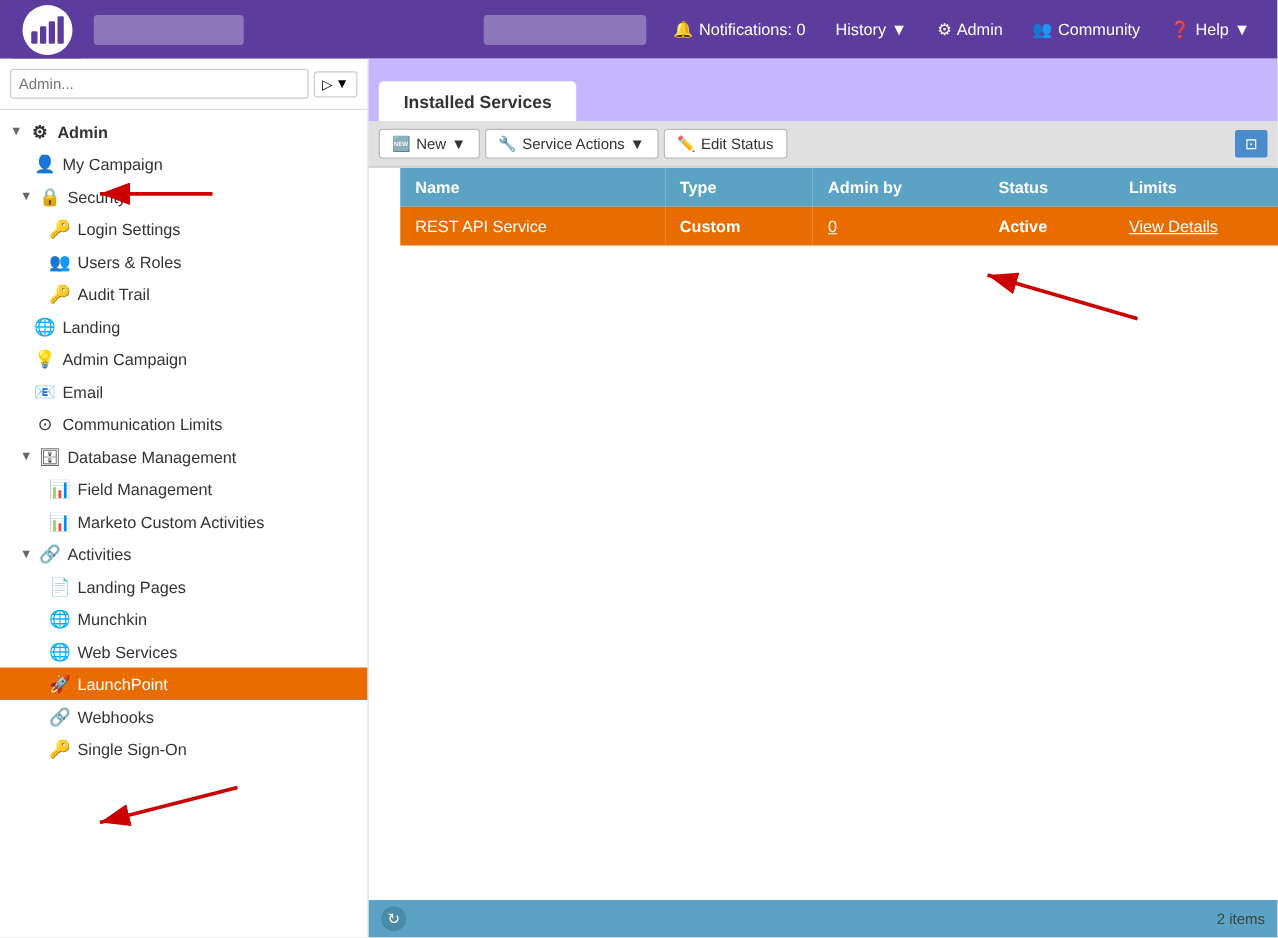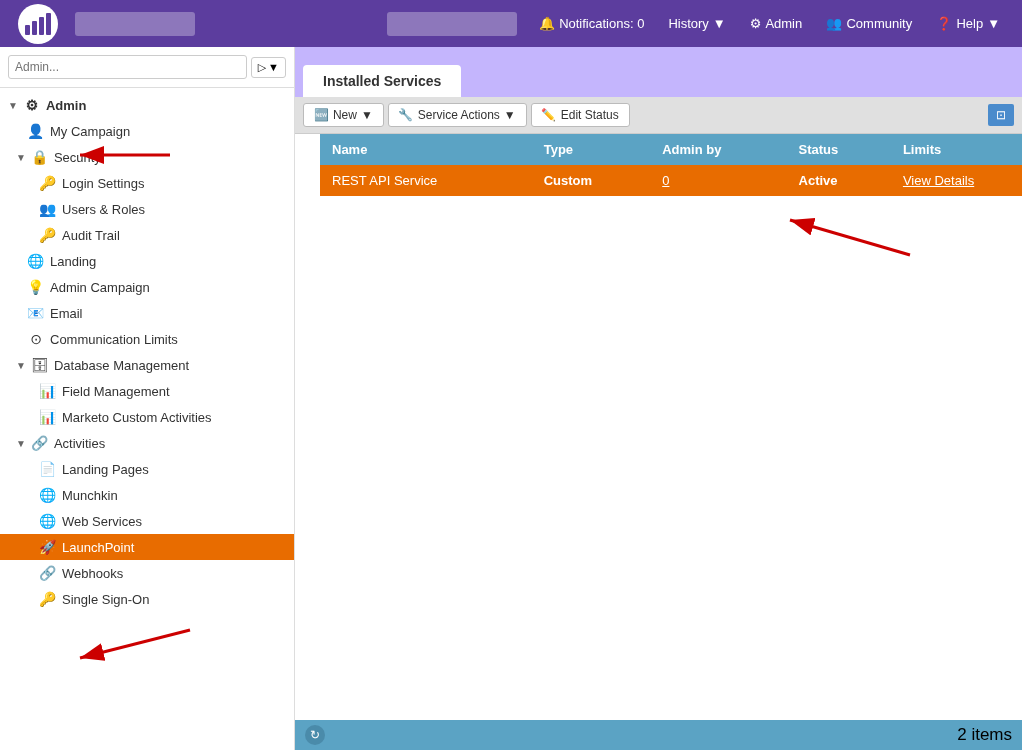"2 items" .status-bar-right { color: #000000 -> #404040; font-size: 17px -> 12px }
